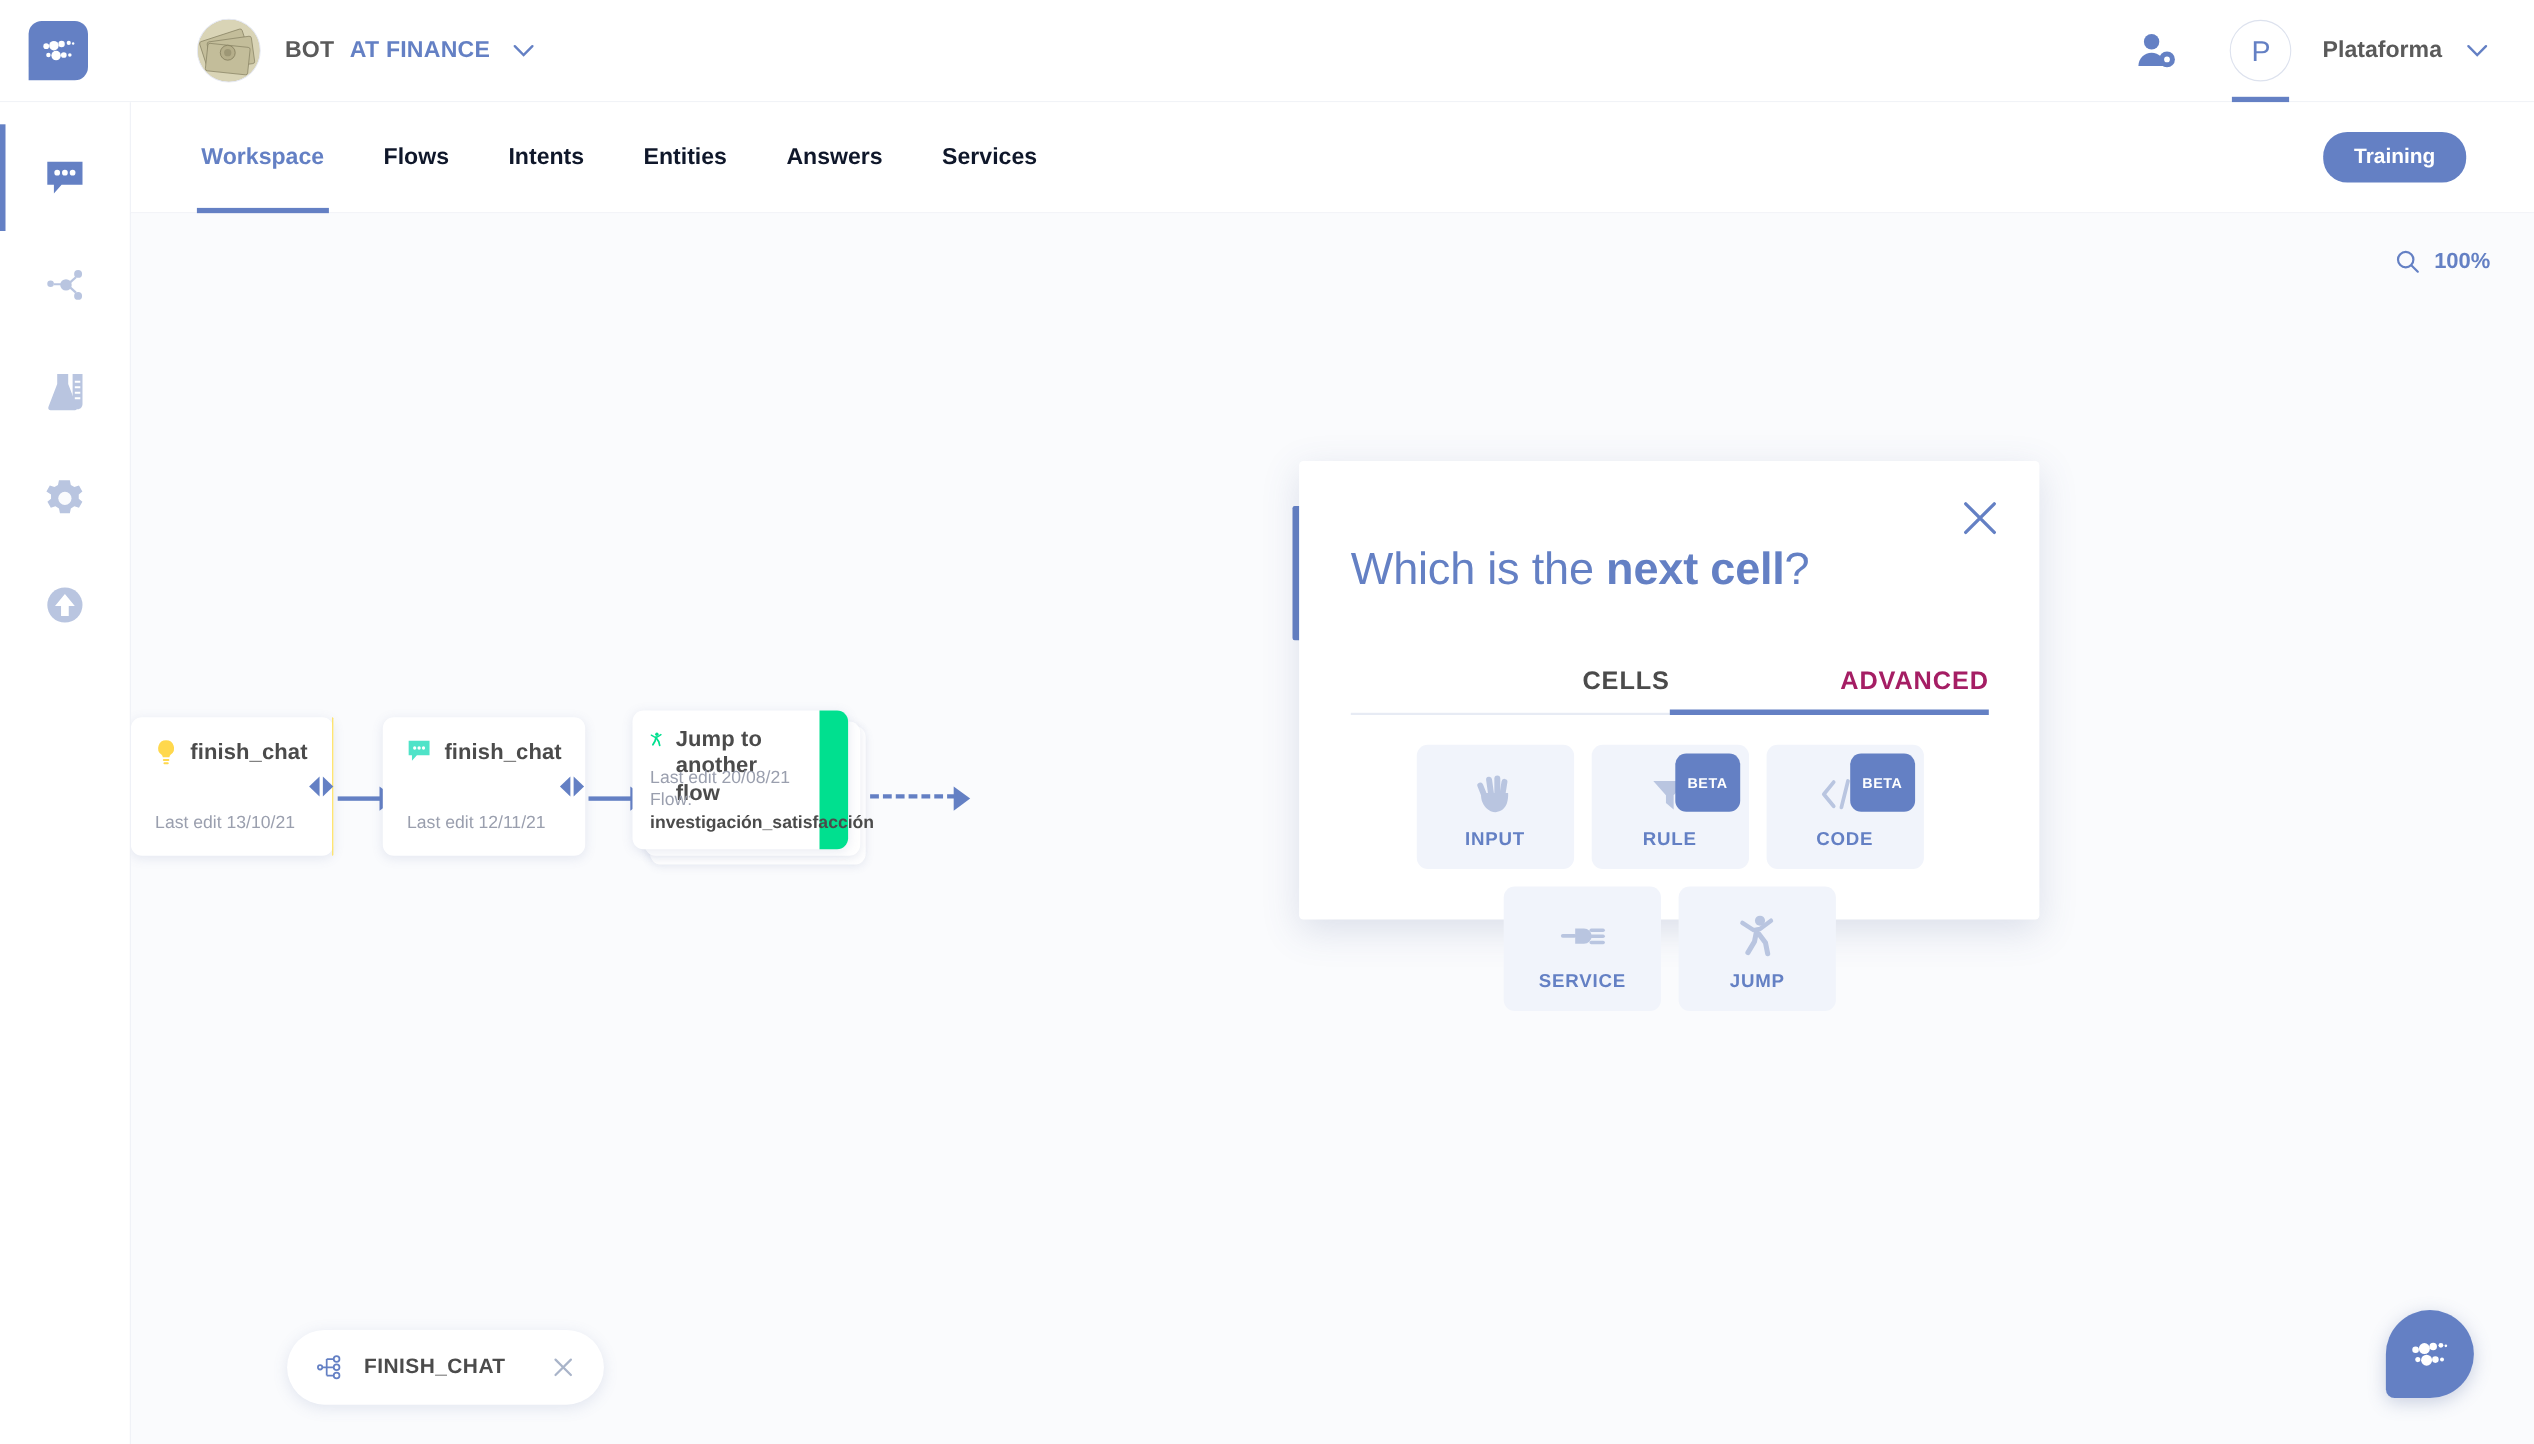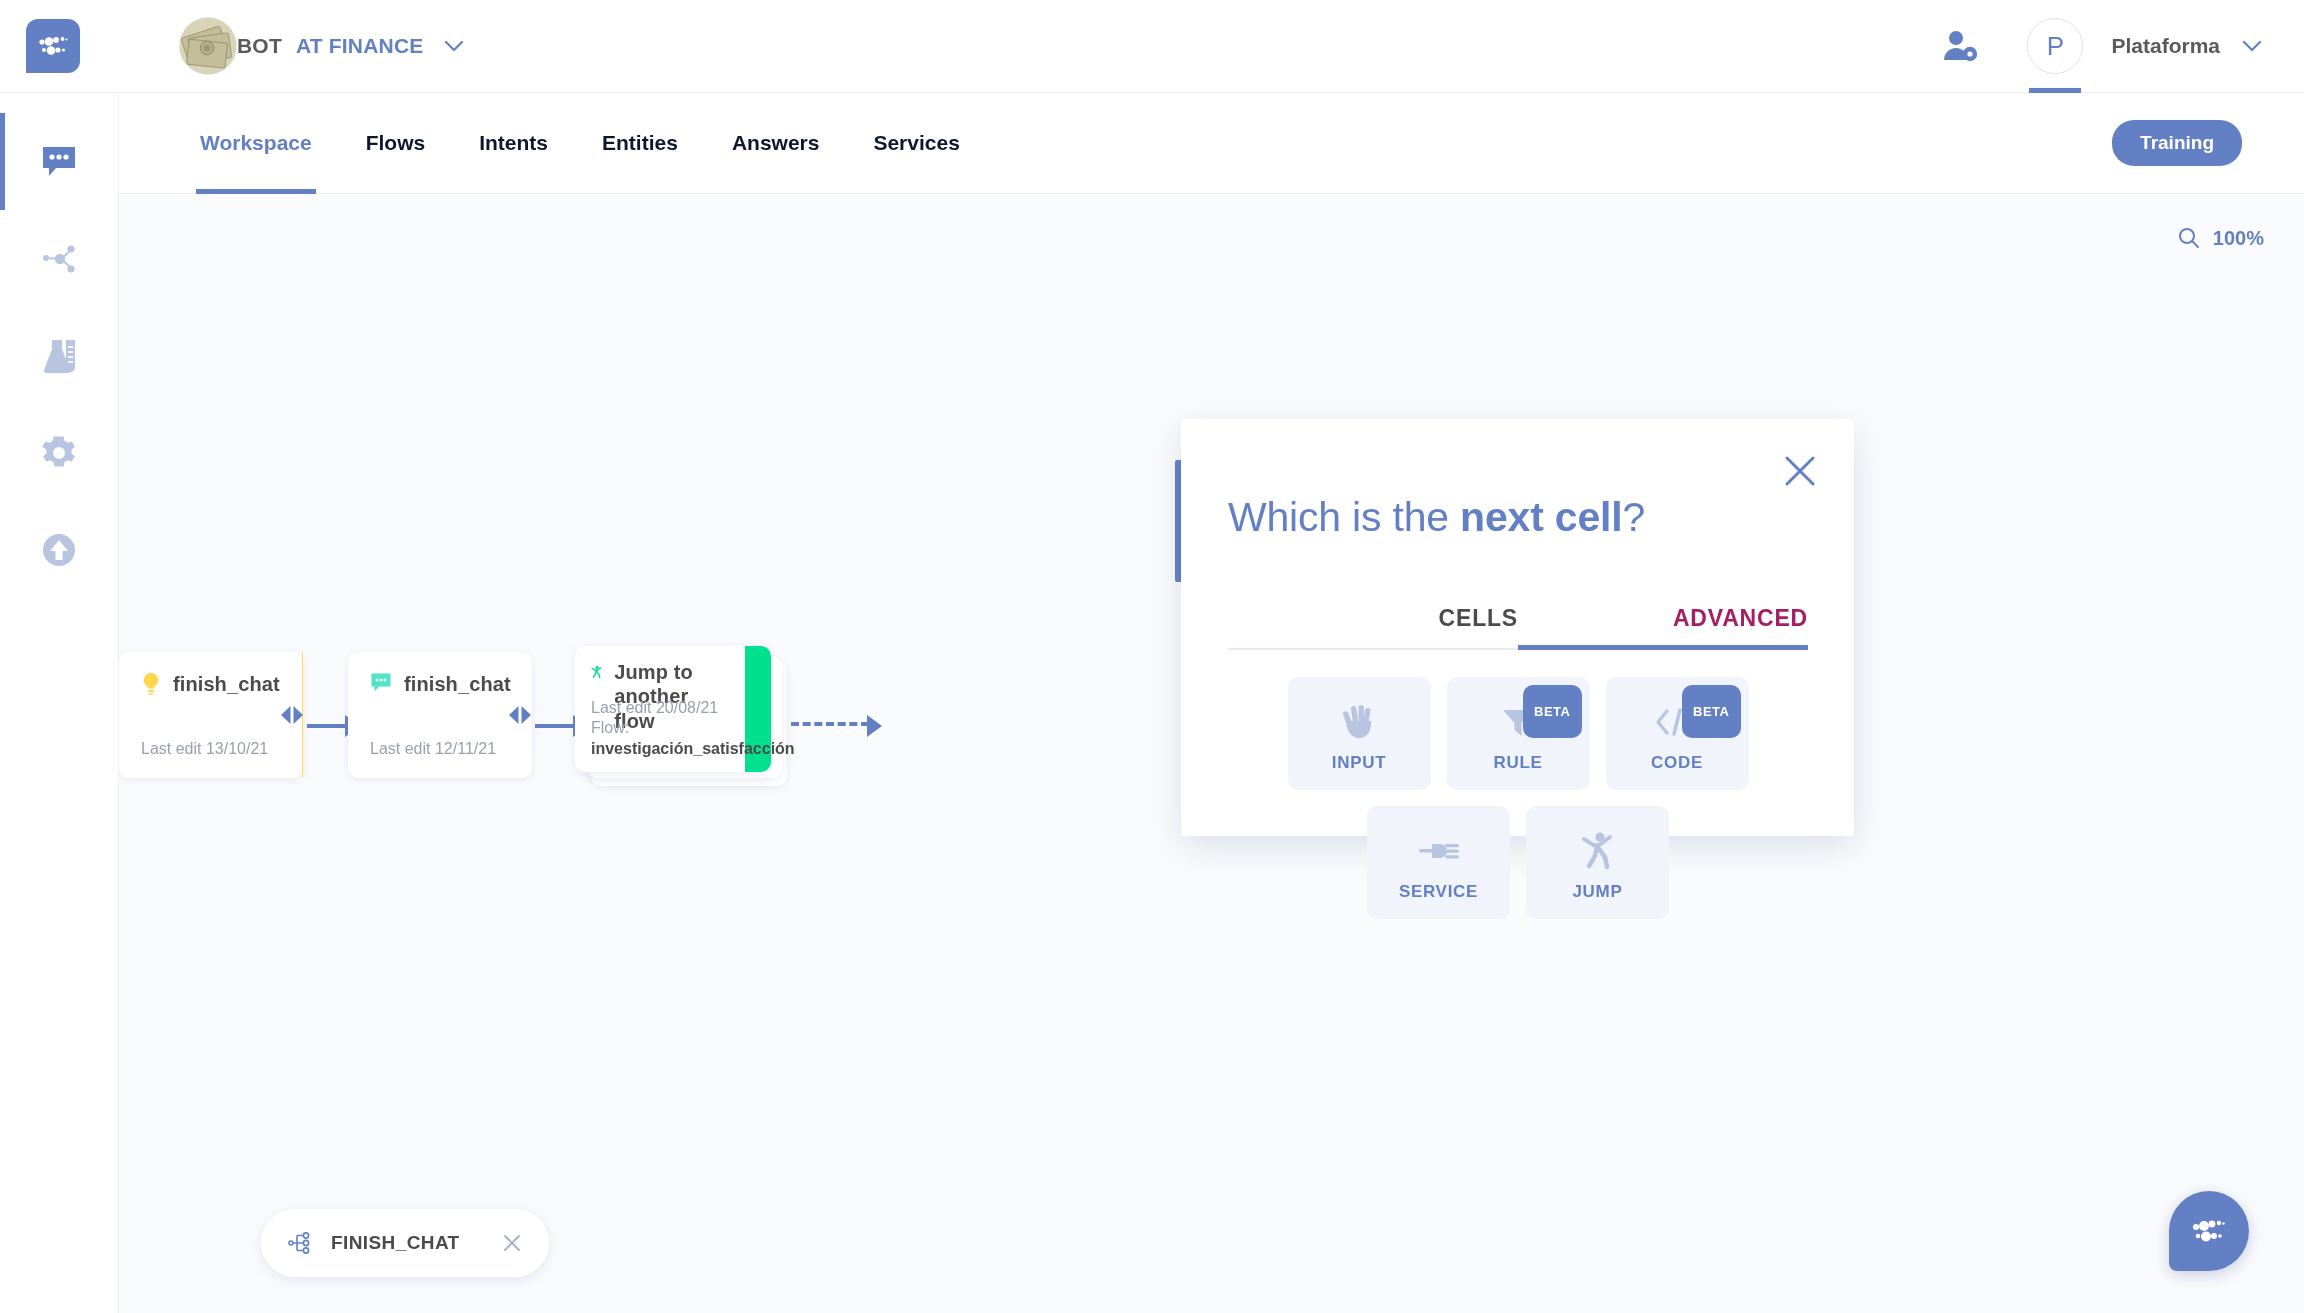"BOT" .bot-label { margin-left: none -> 22px }
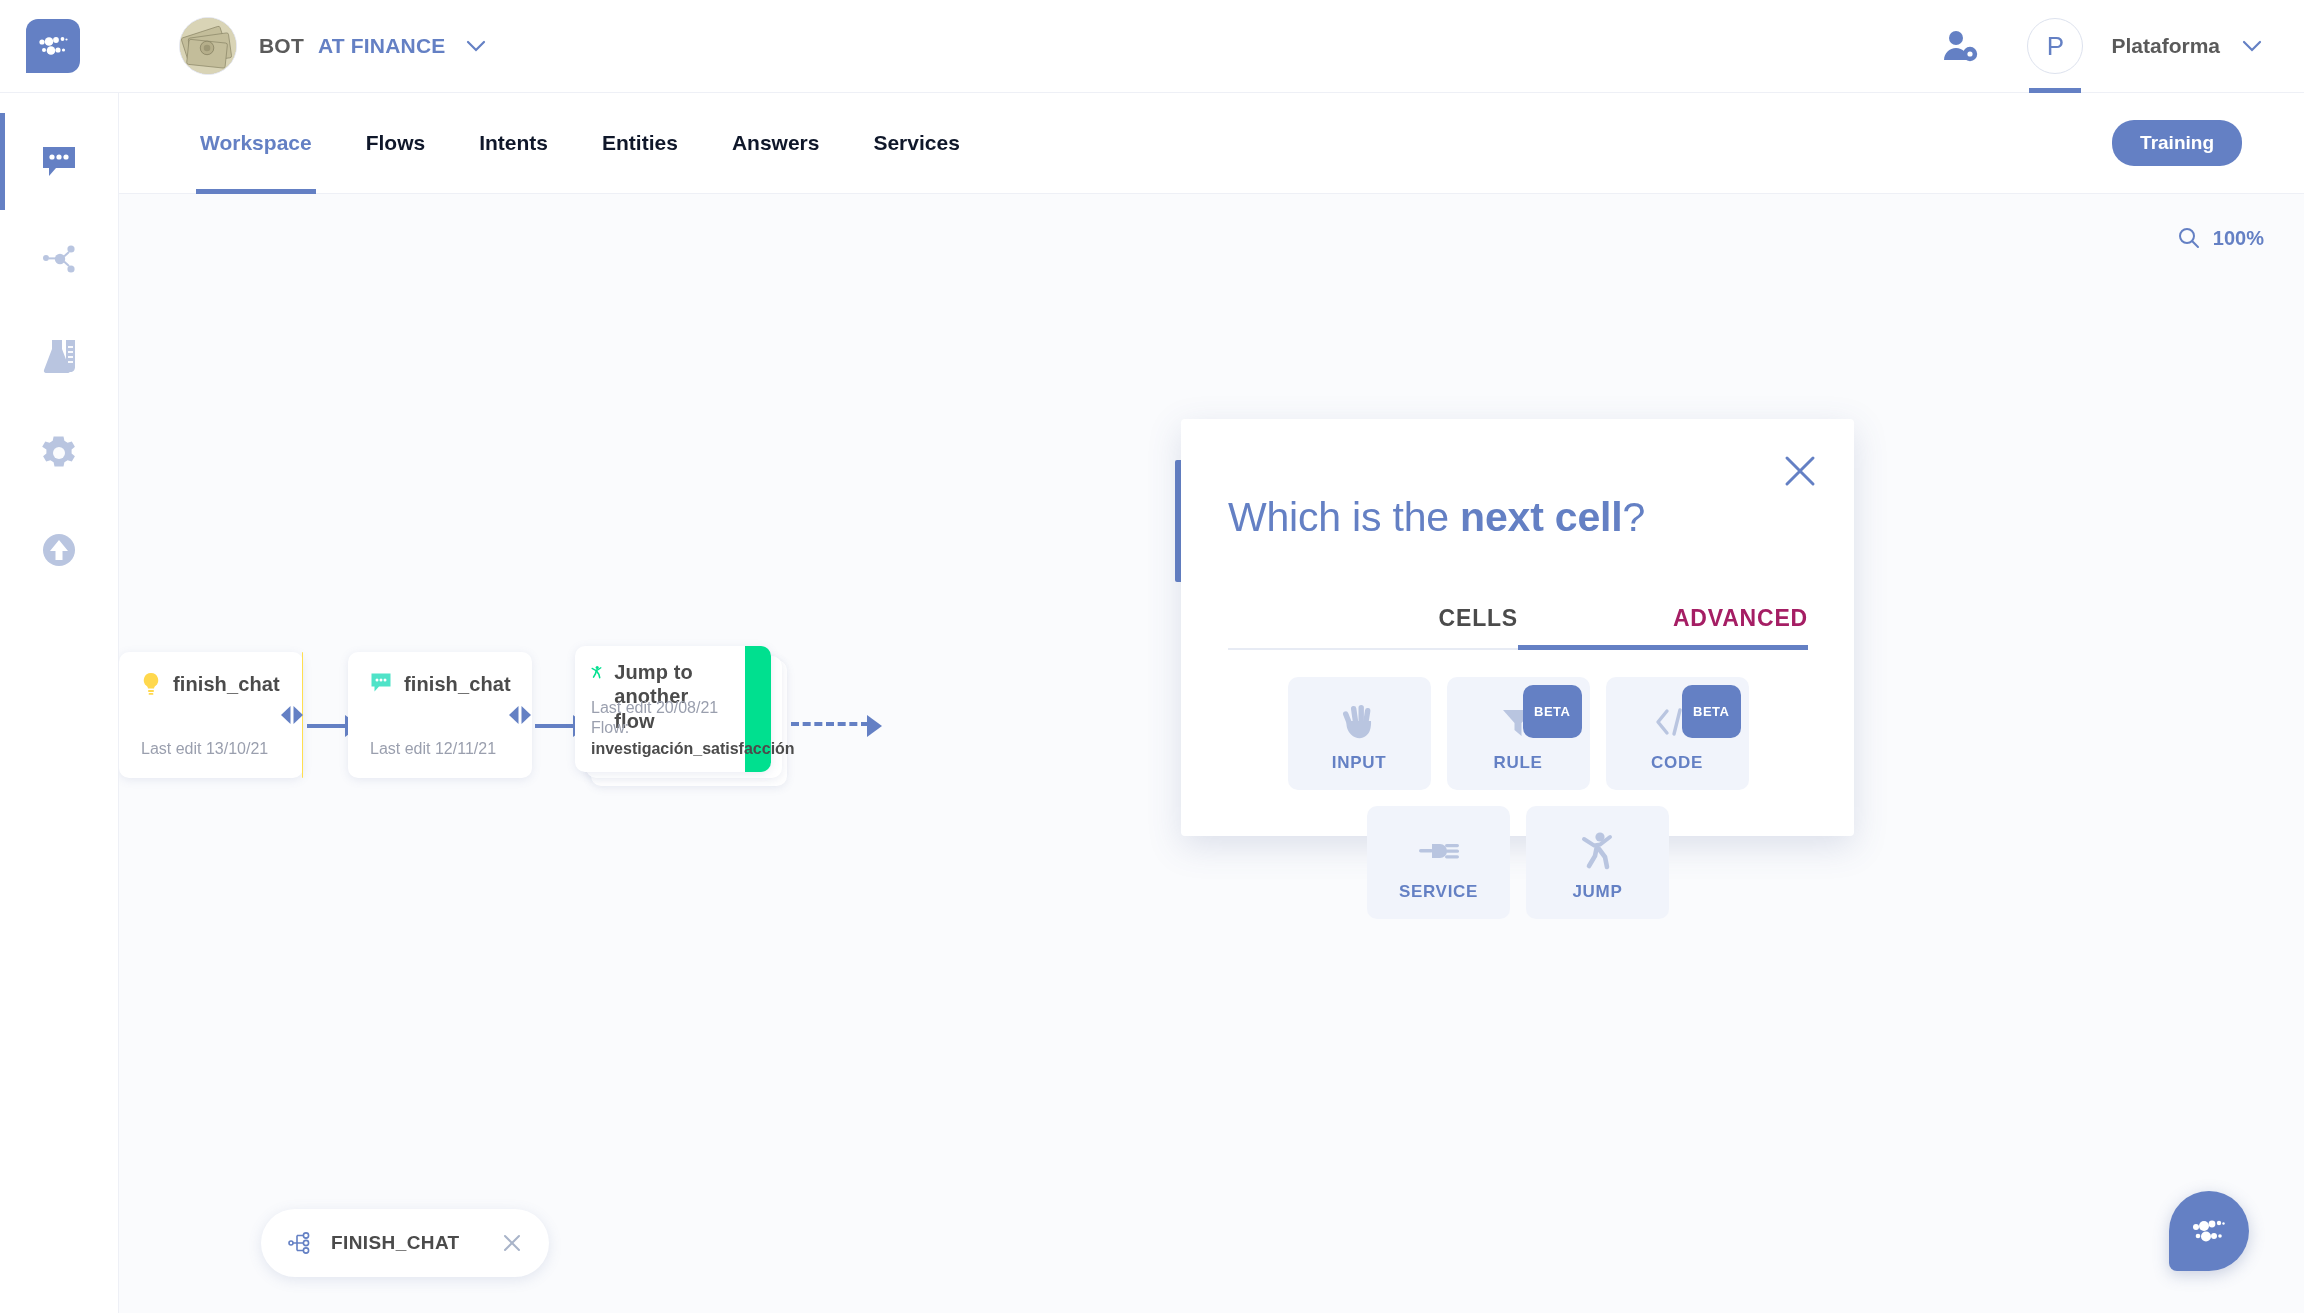"Workspace" .tab:first-child { margin-left: 77px -> 60px }
